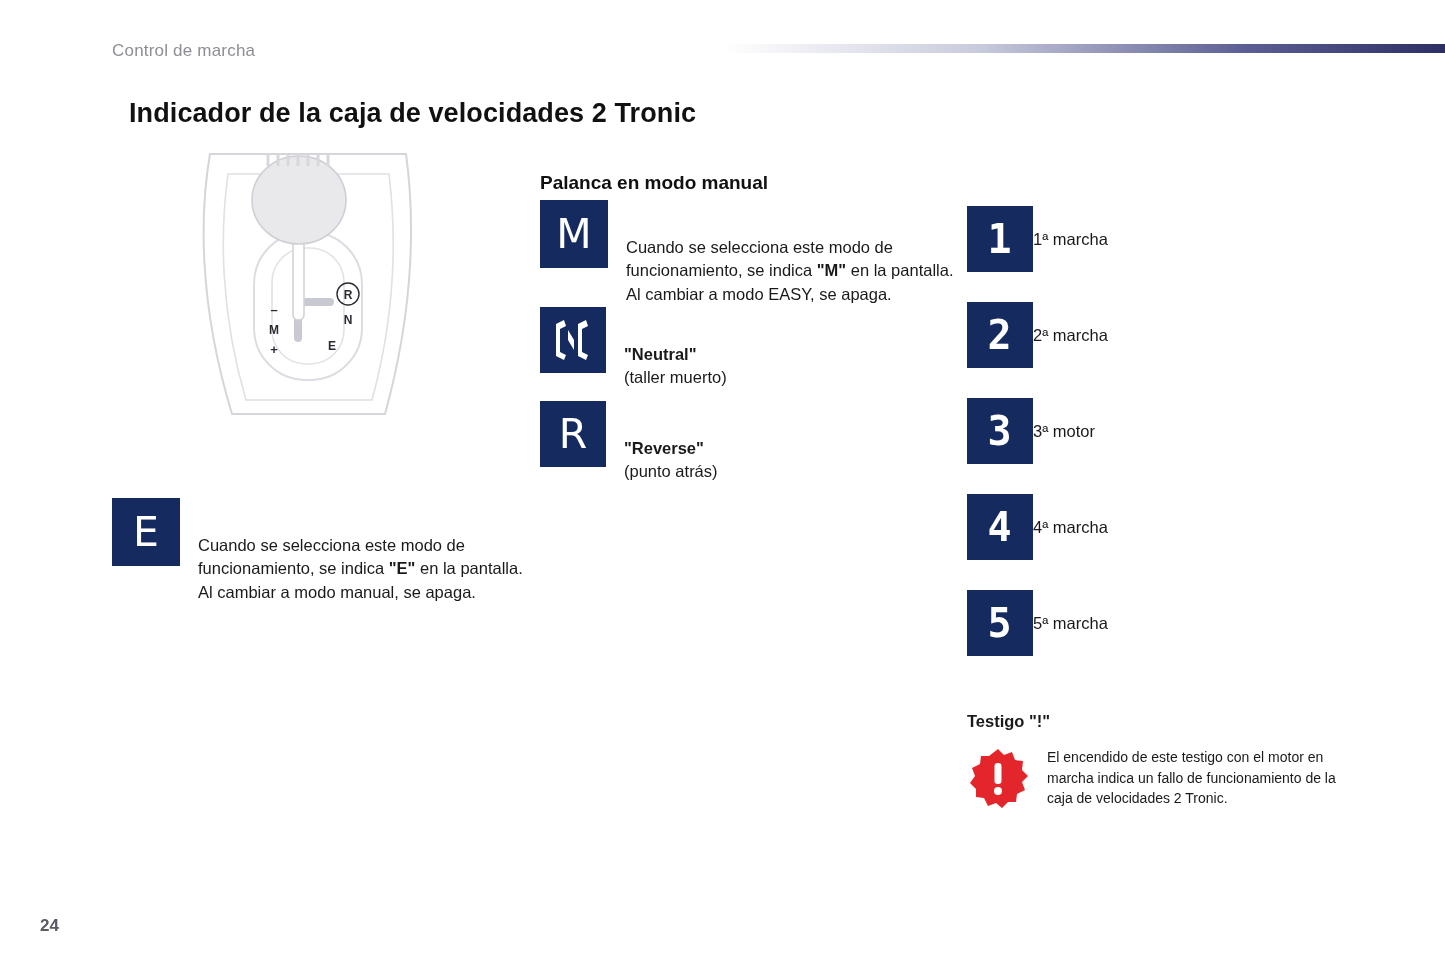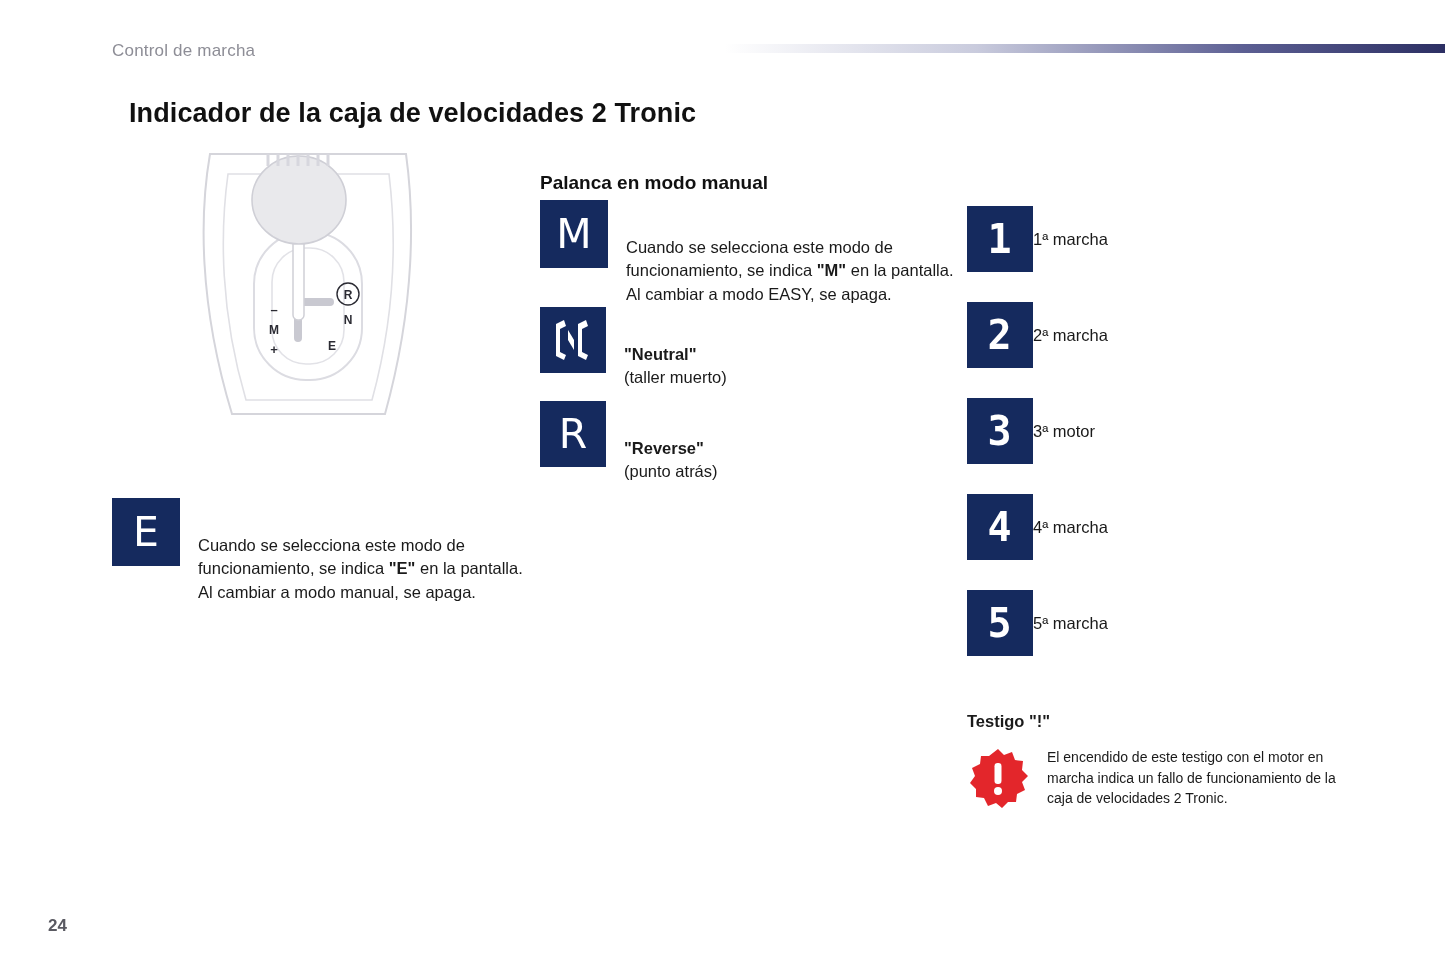"24" .page-number { left: 48px -> 40px }
